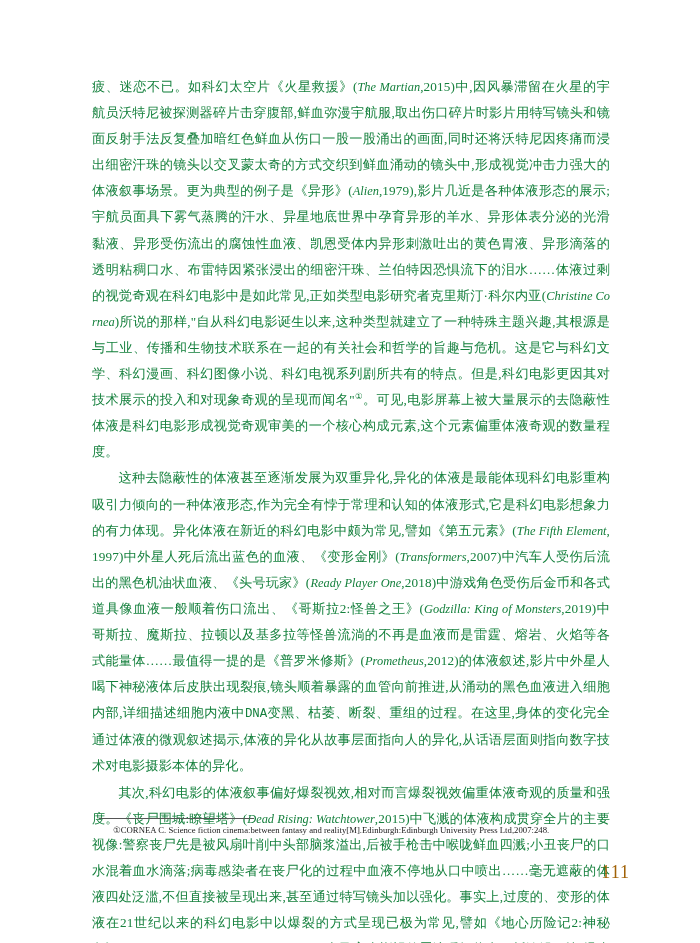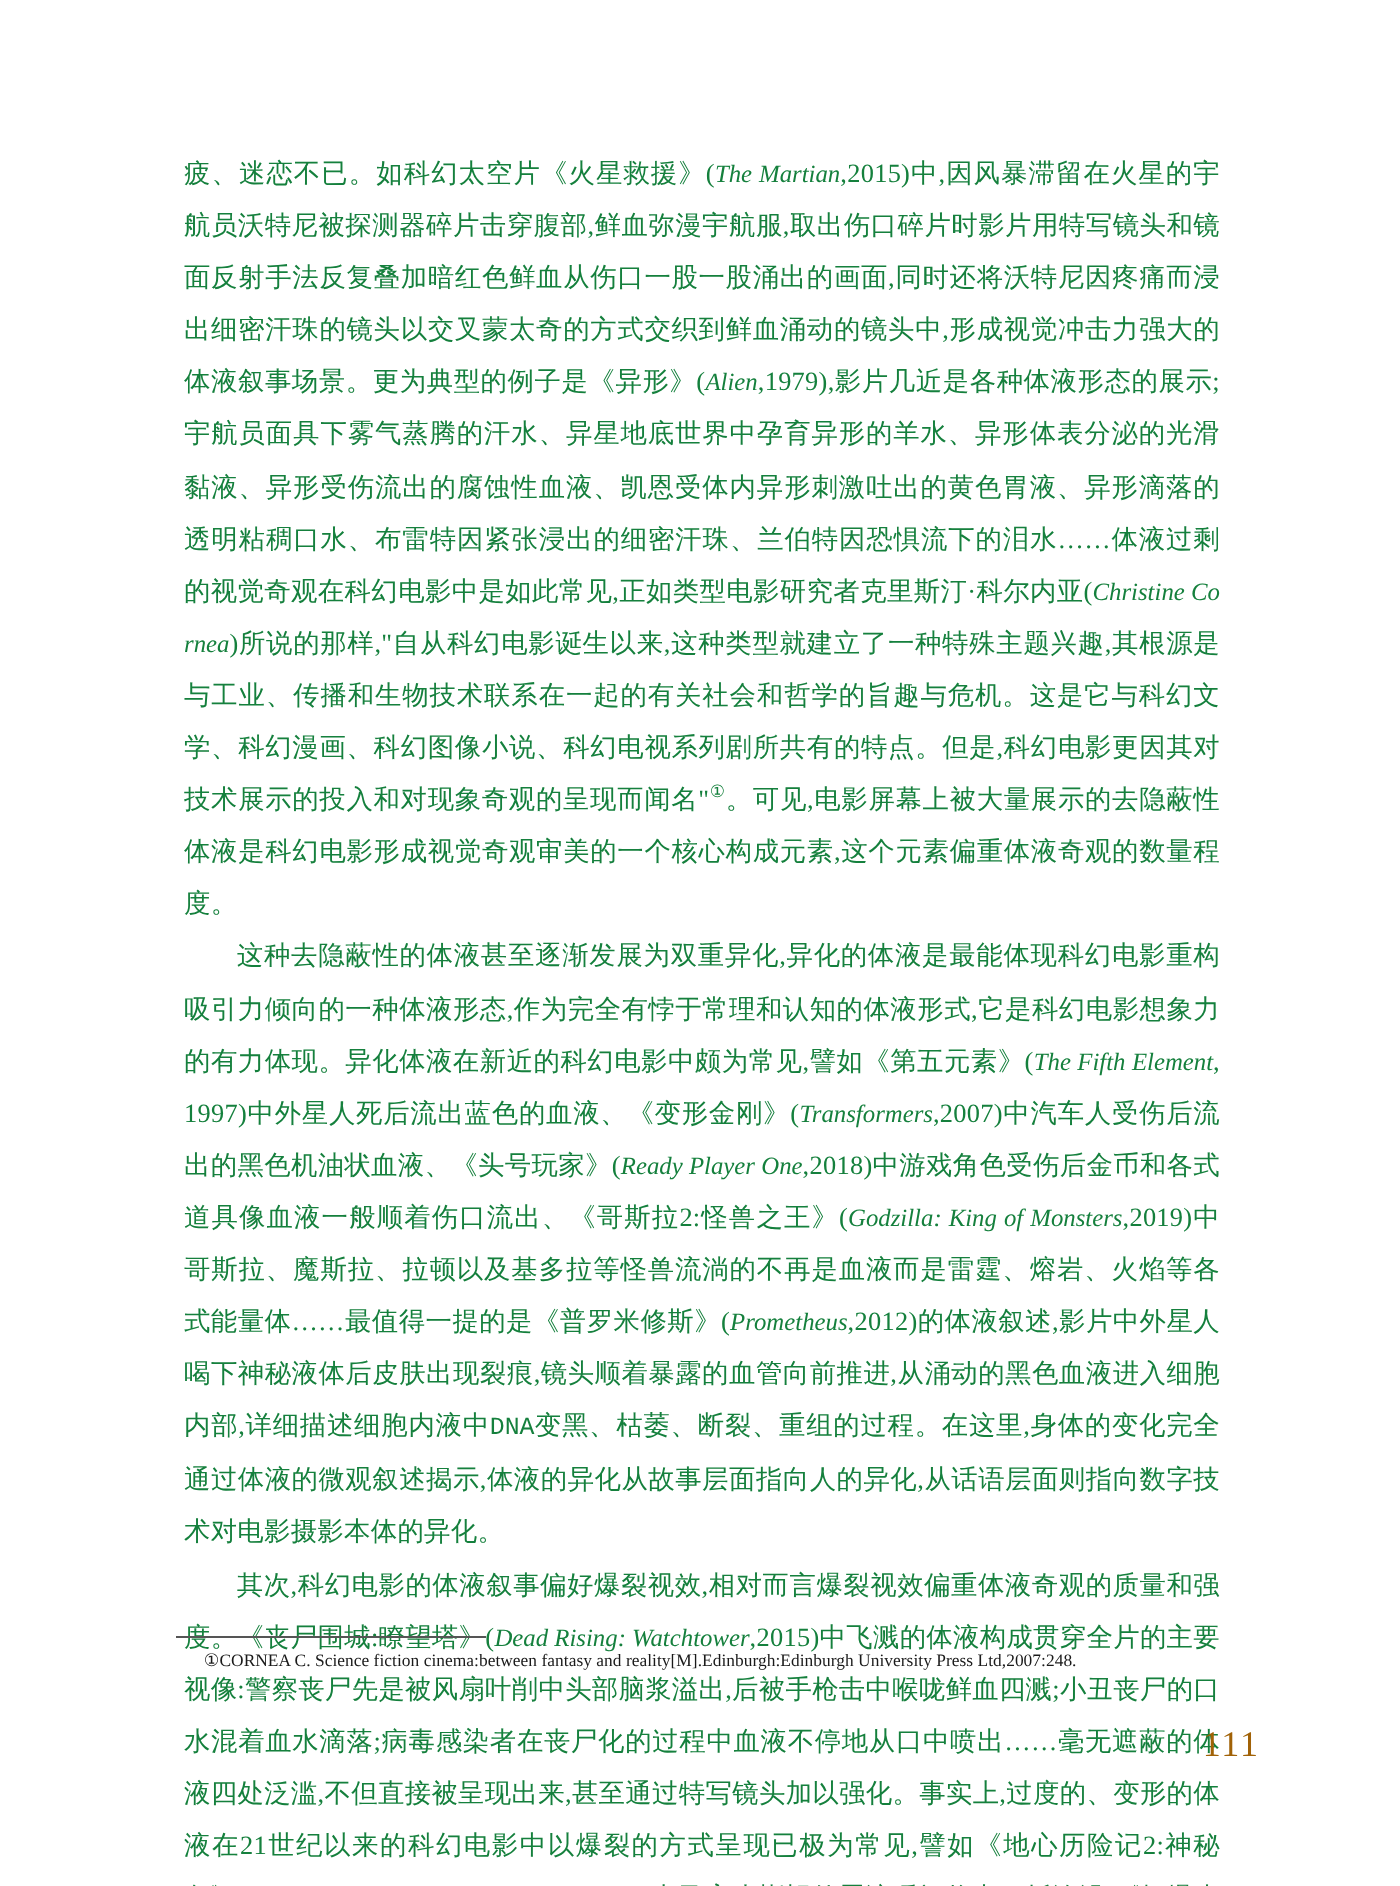"①CORNEA C. Science fiction" .footnotes { left: 88px -> 99px }
